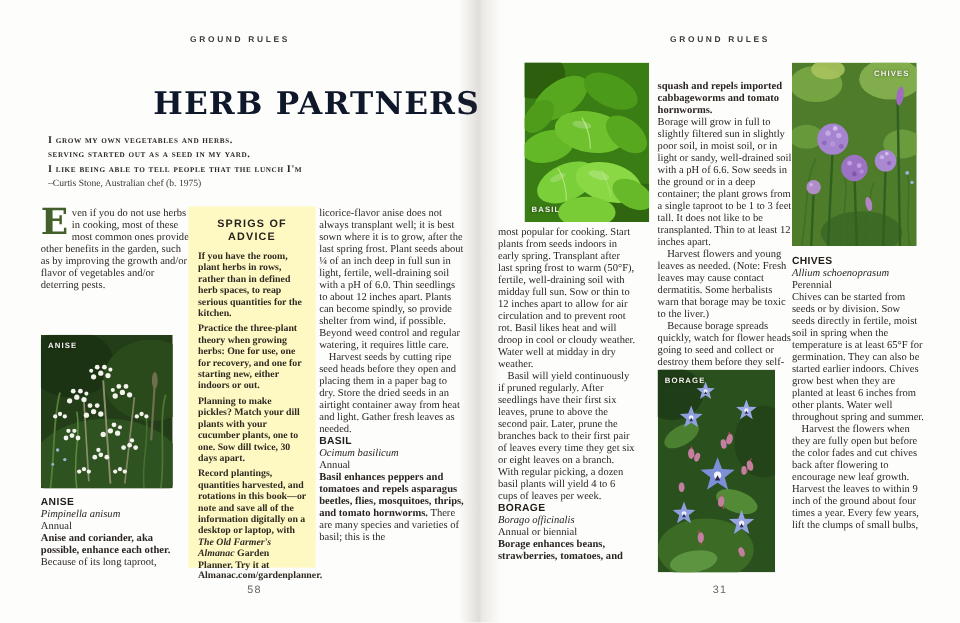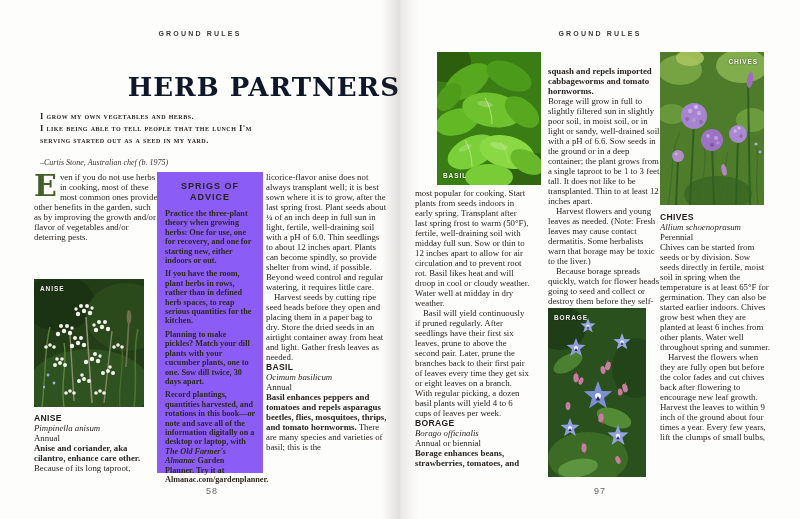"I like being able to" div.line { order: before "serving started out as a" -> after "serving started out as a" }
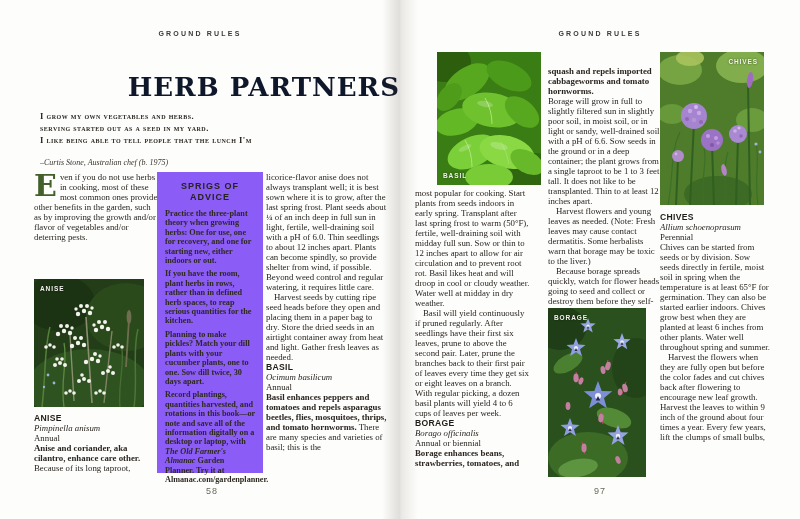"–Curtis Stone, Australian chef (b." .epigraph .attr { font-style: italic -> none; margin-top: 11px -> 1px }
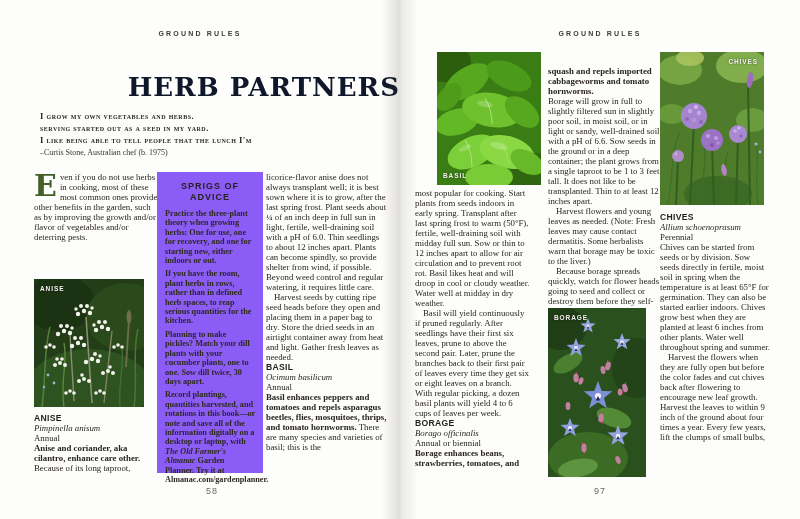"SPRIGS OF ADVICE" div.sidebar { background: #8b5cf6 -> #fef9c3 }
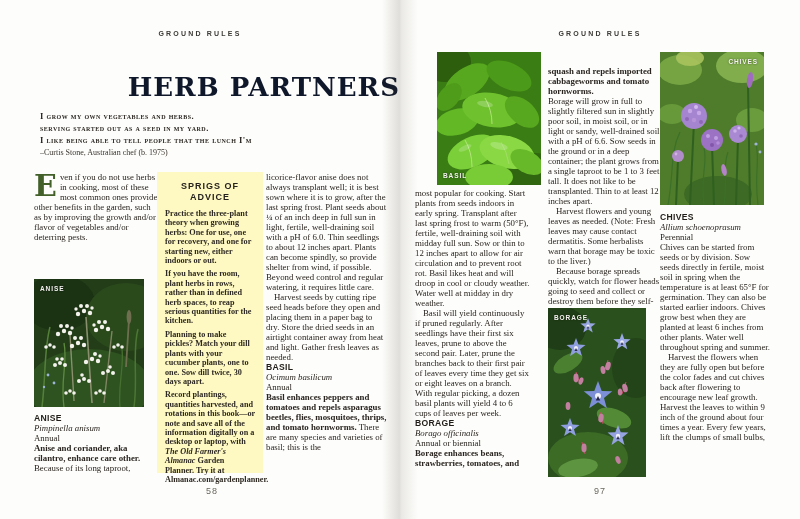"Practice the three-plant theory when" p { order: before "If you have the room," -> after "If you have the room," }
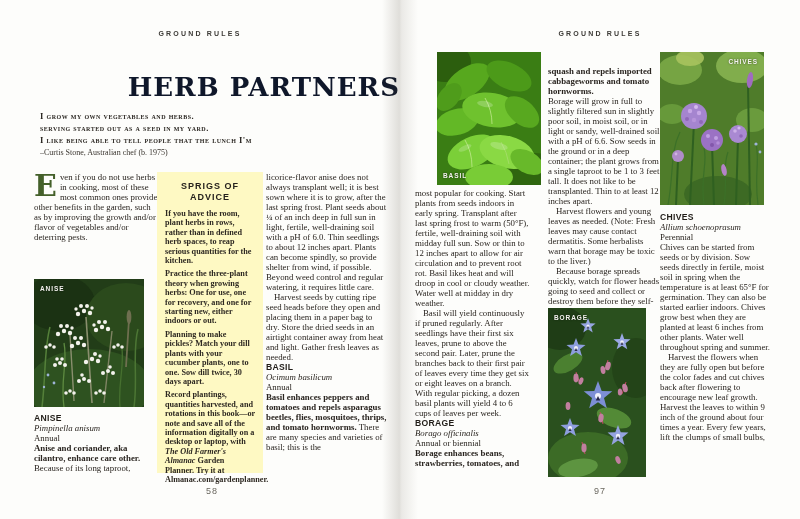"Anise and coriander, aka cilantro," span.b { text: cilantro, enhance care -> possible, enhance each }
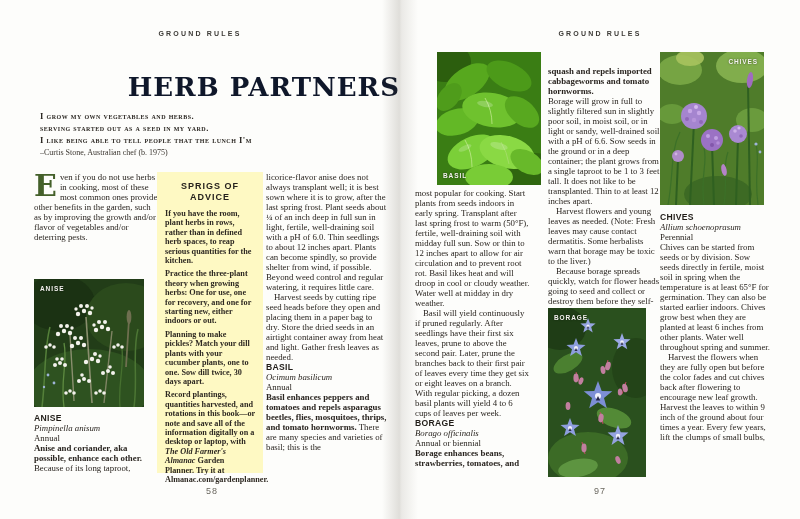"97" div.page-num { text: 97 -> 31 }
